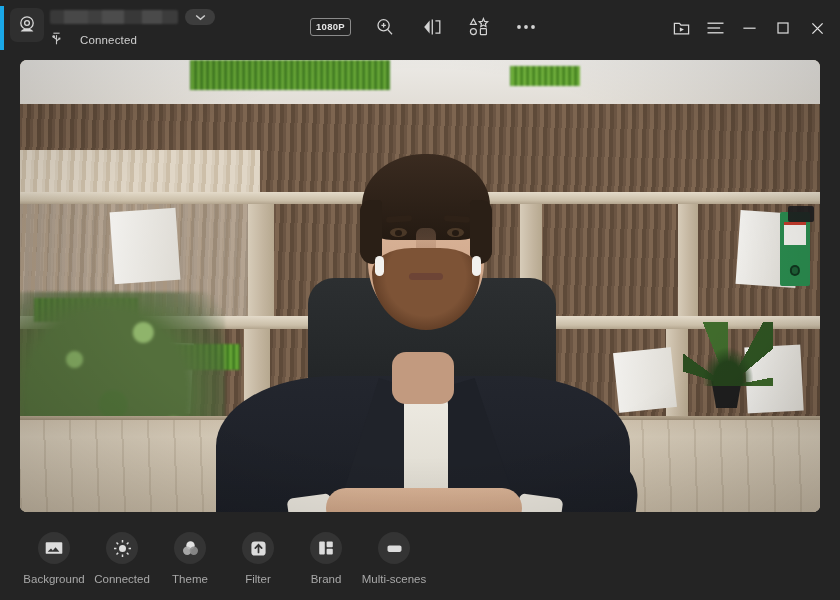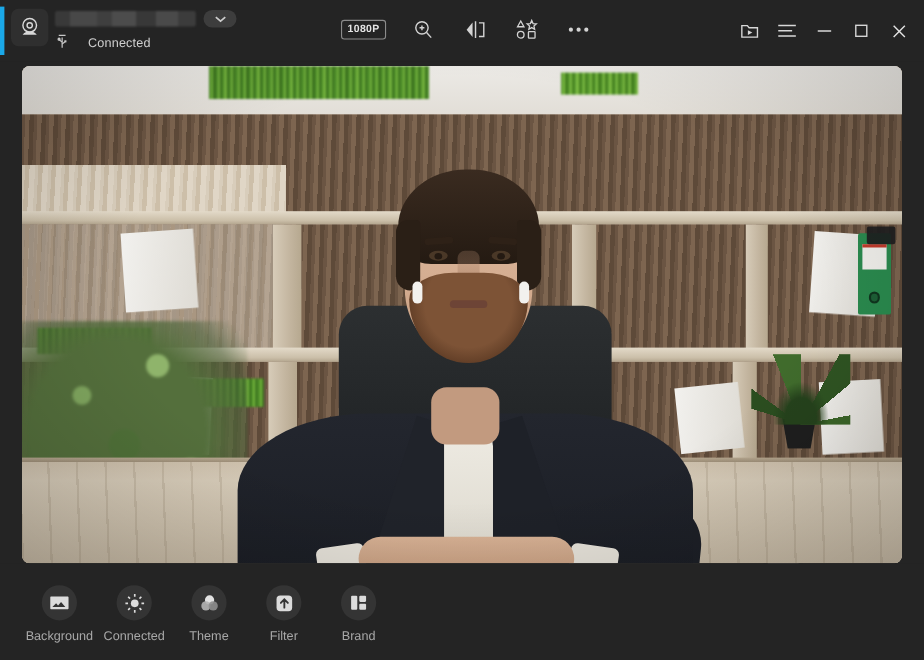"Multi-scenes" div.feature { html: none -> <div> <div> <svg> <path></path> </svg> </div> <div>Multi-scenes</div> </div> }
